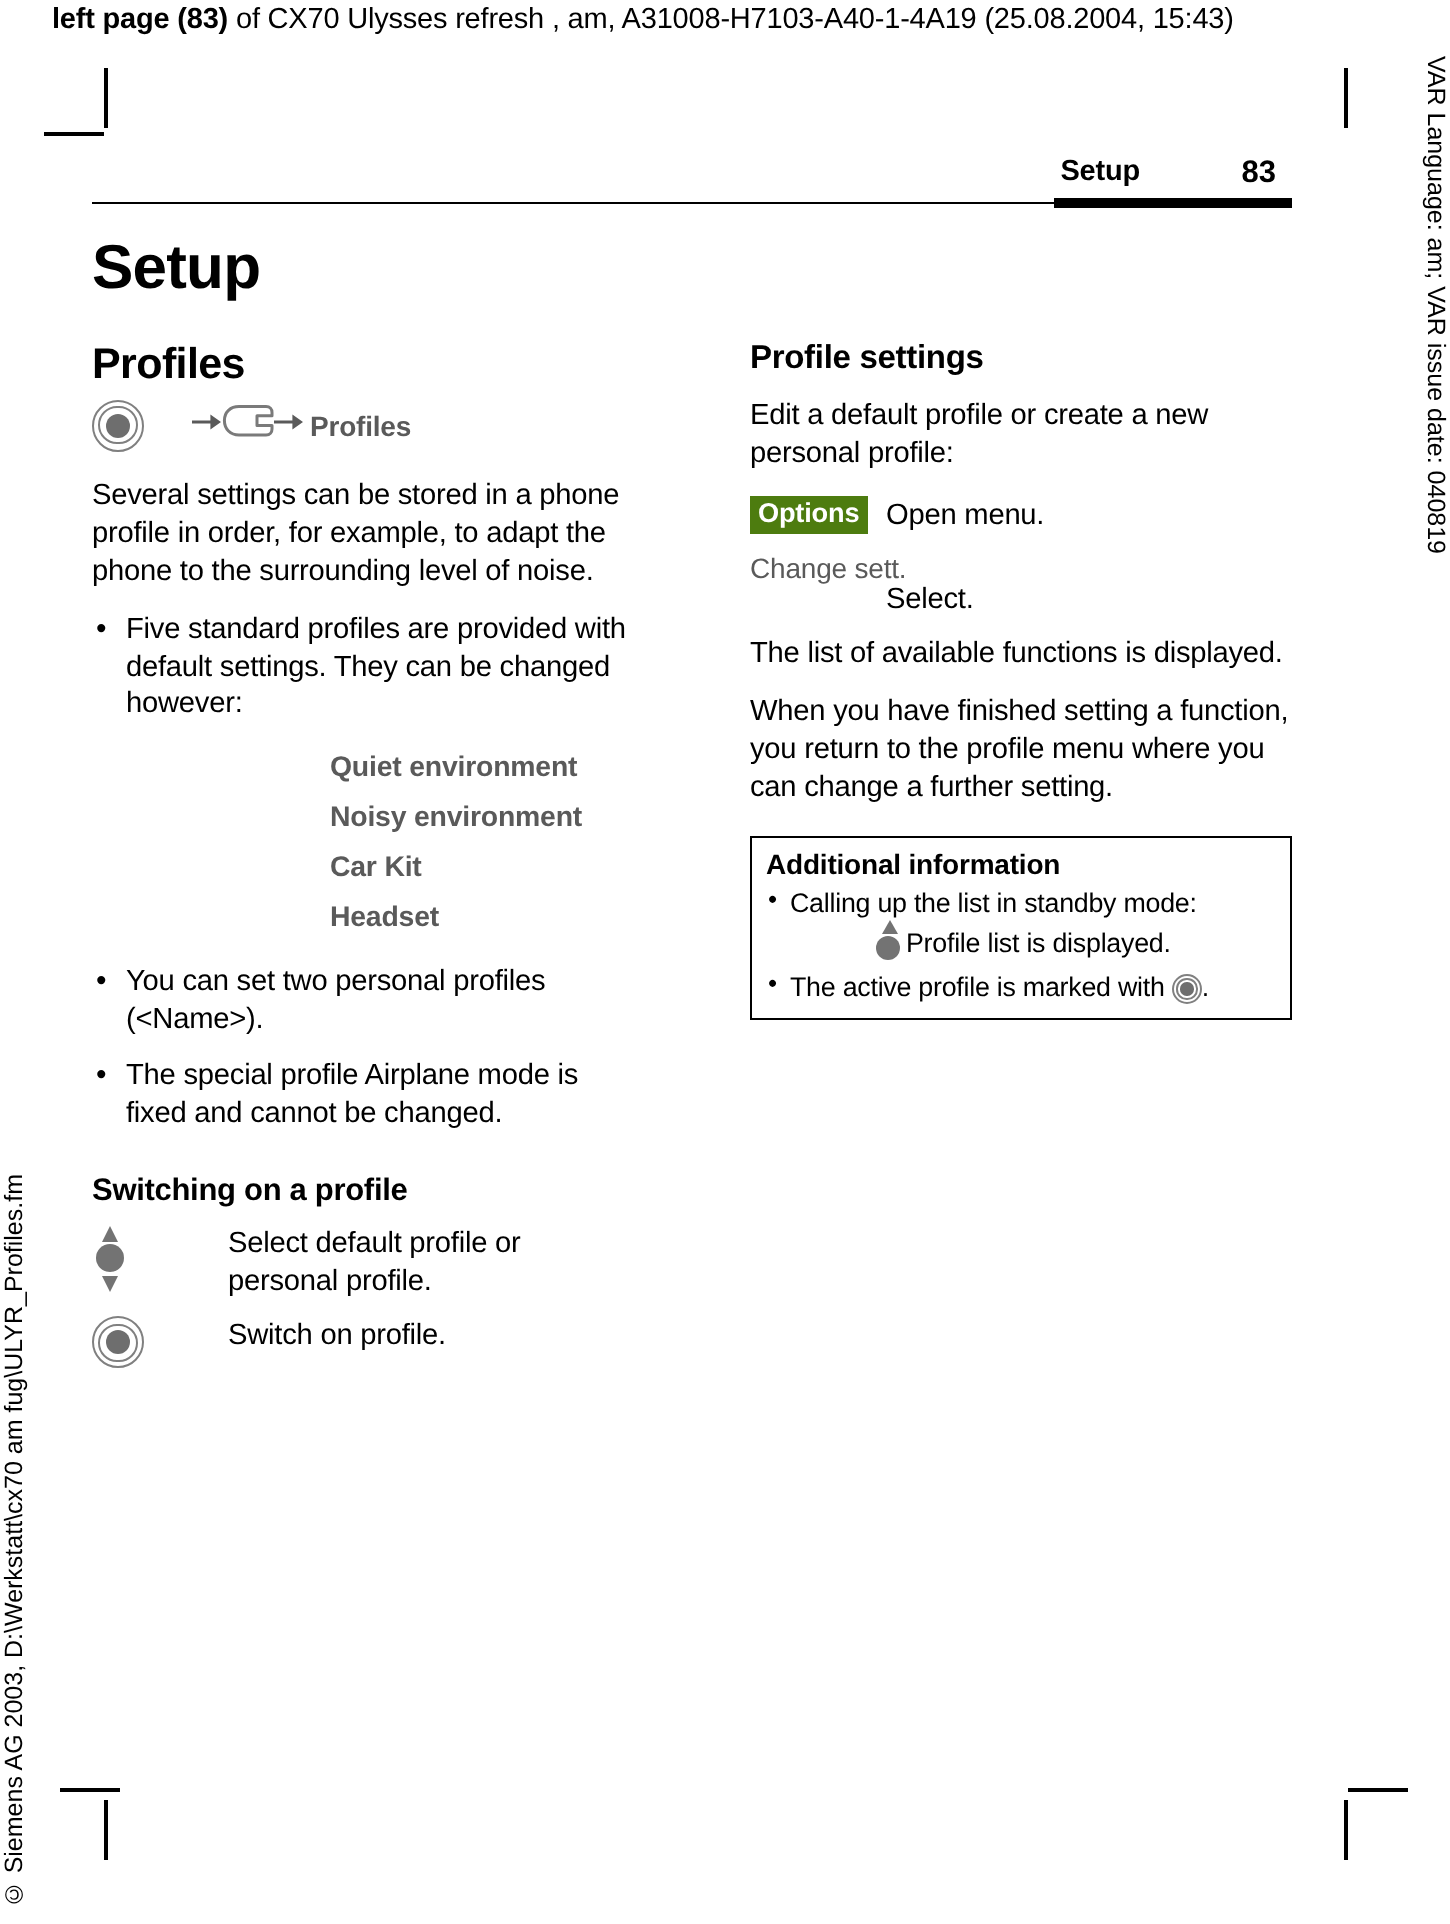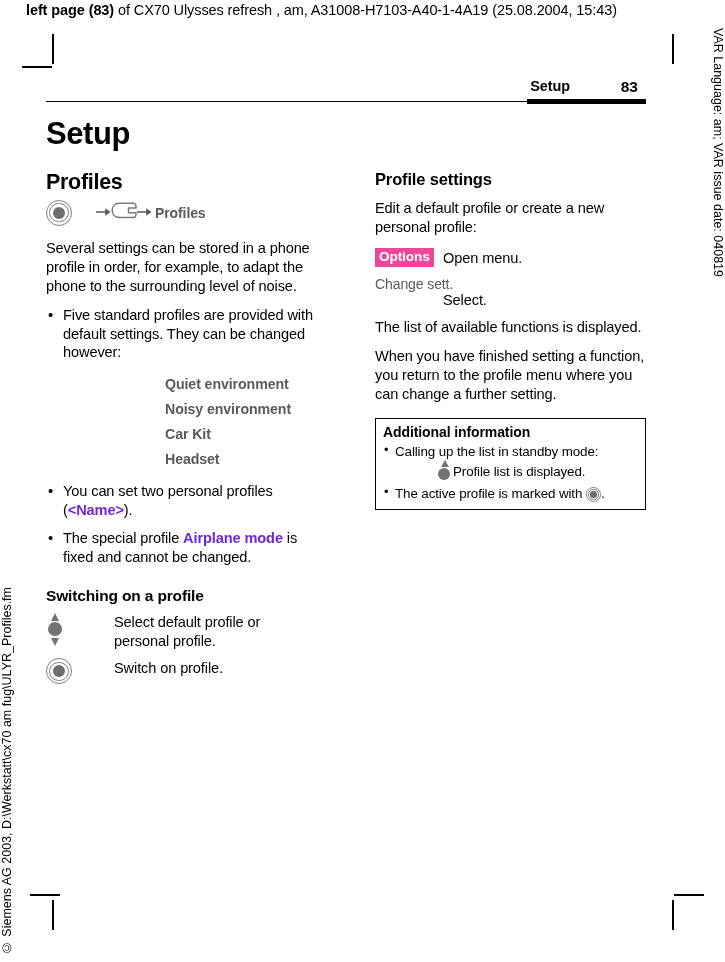"Options" .softkey { background: #ec4899 -> #4d7c0f }
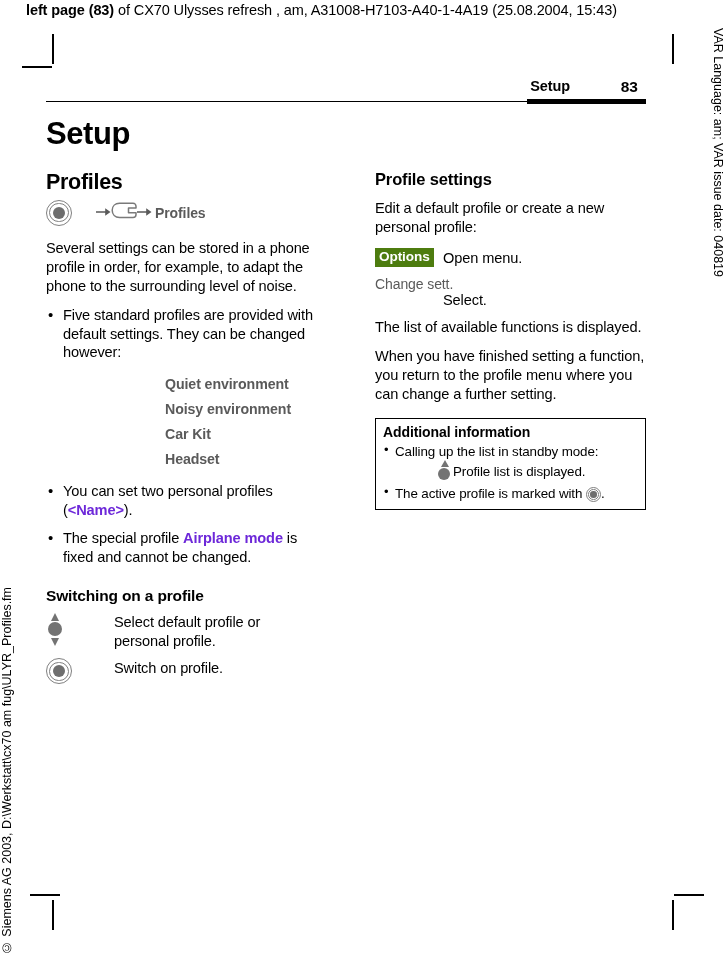"<Name>" .gray-bold { color: #6d28d9 -> #000000; font-weight: bold -> normal }
